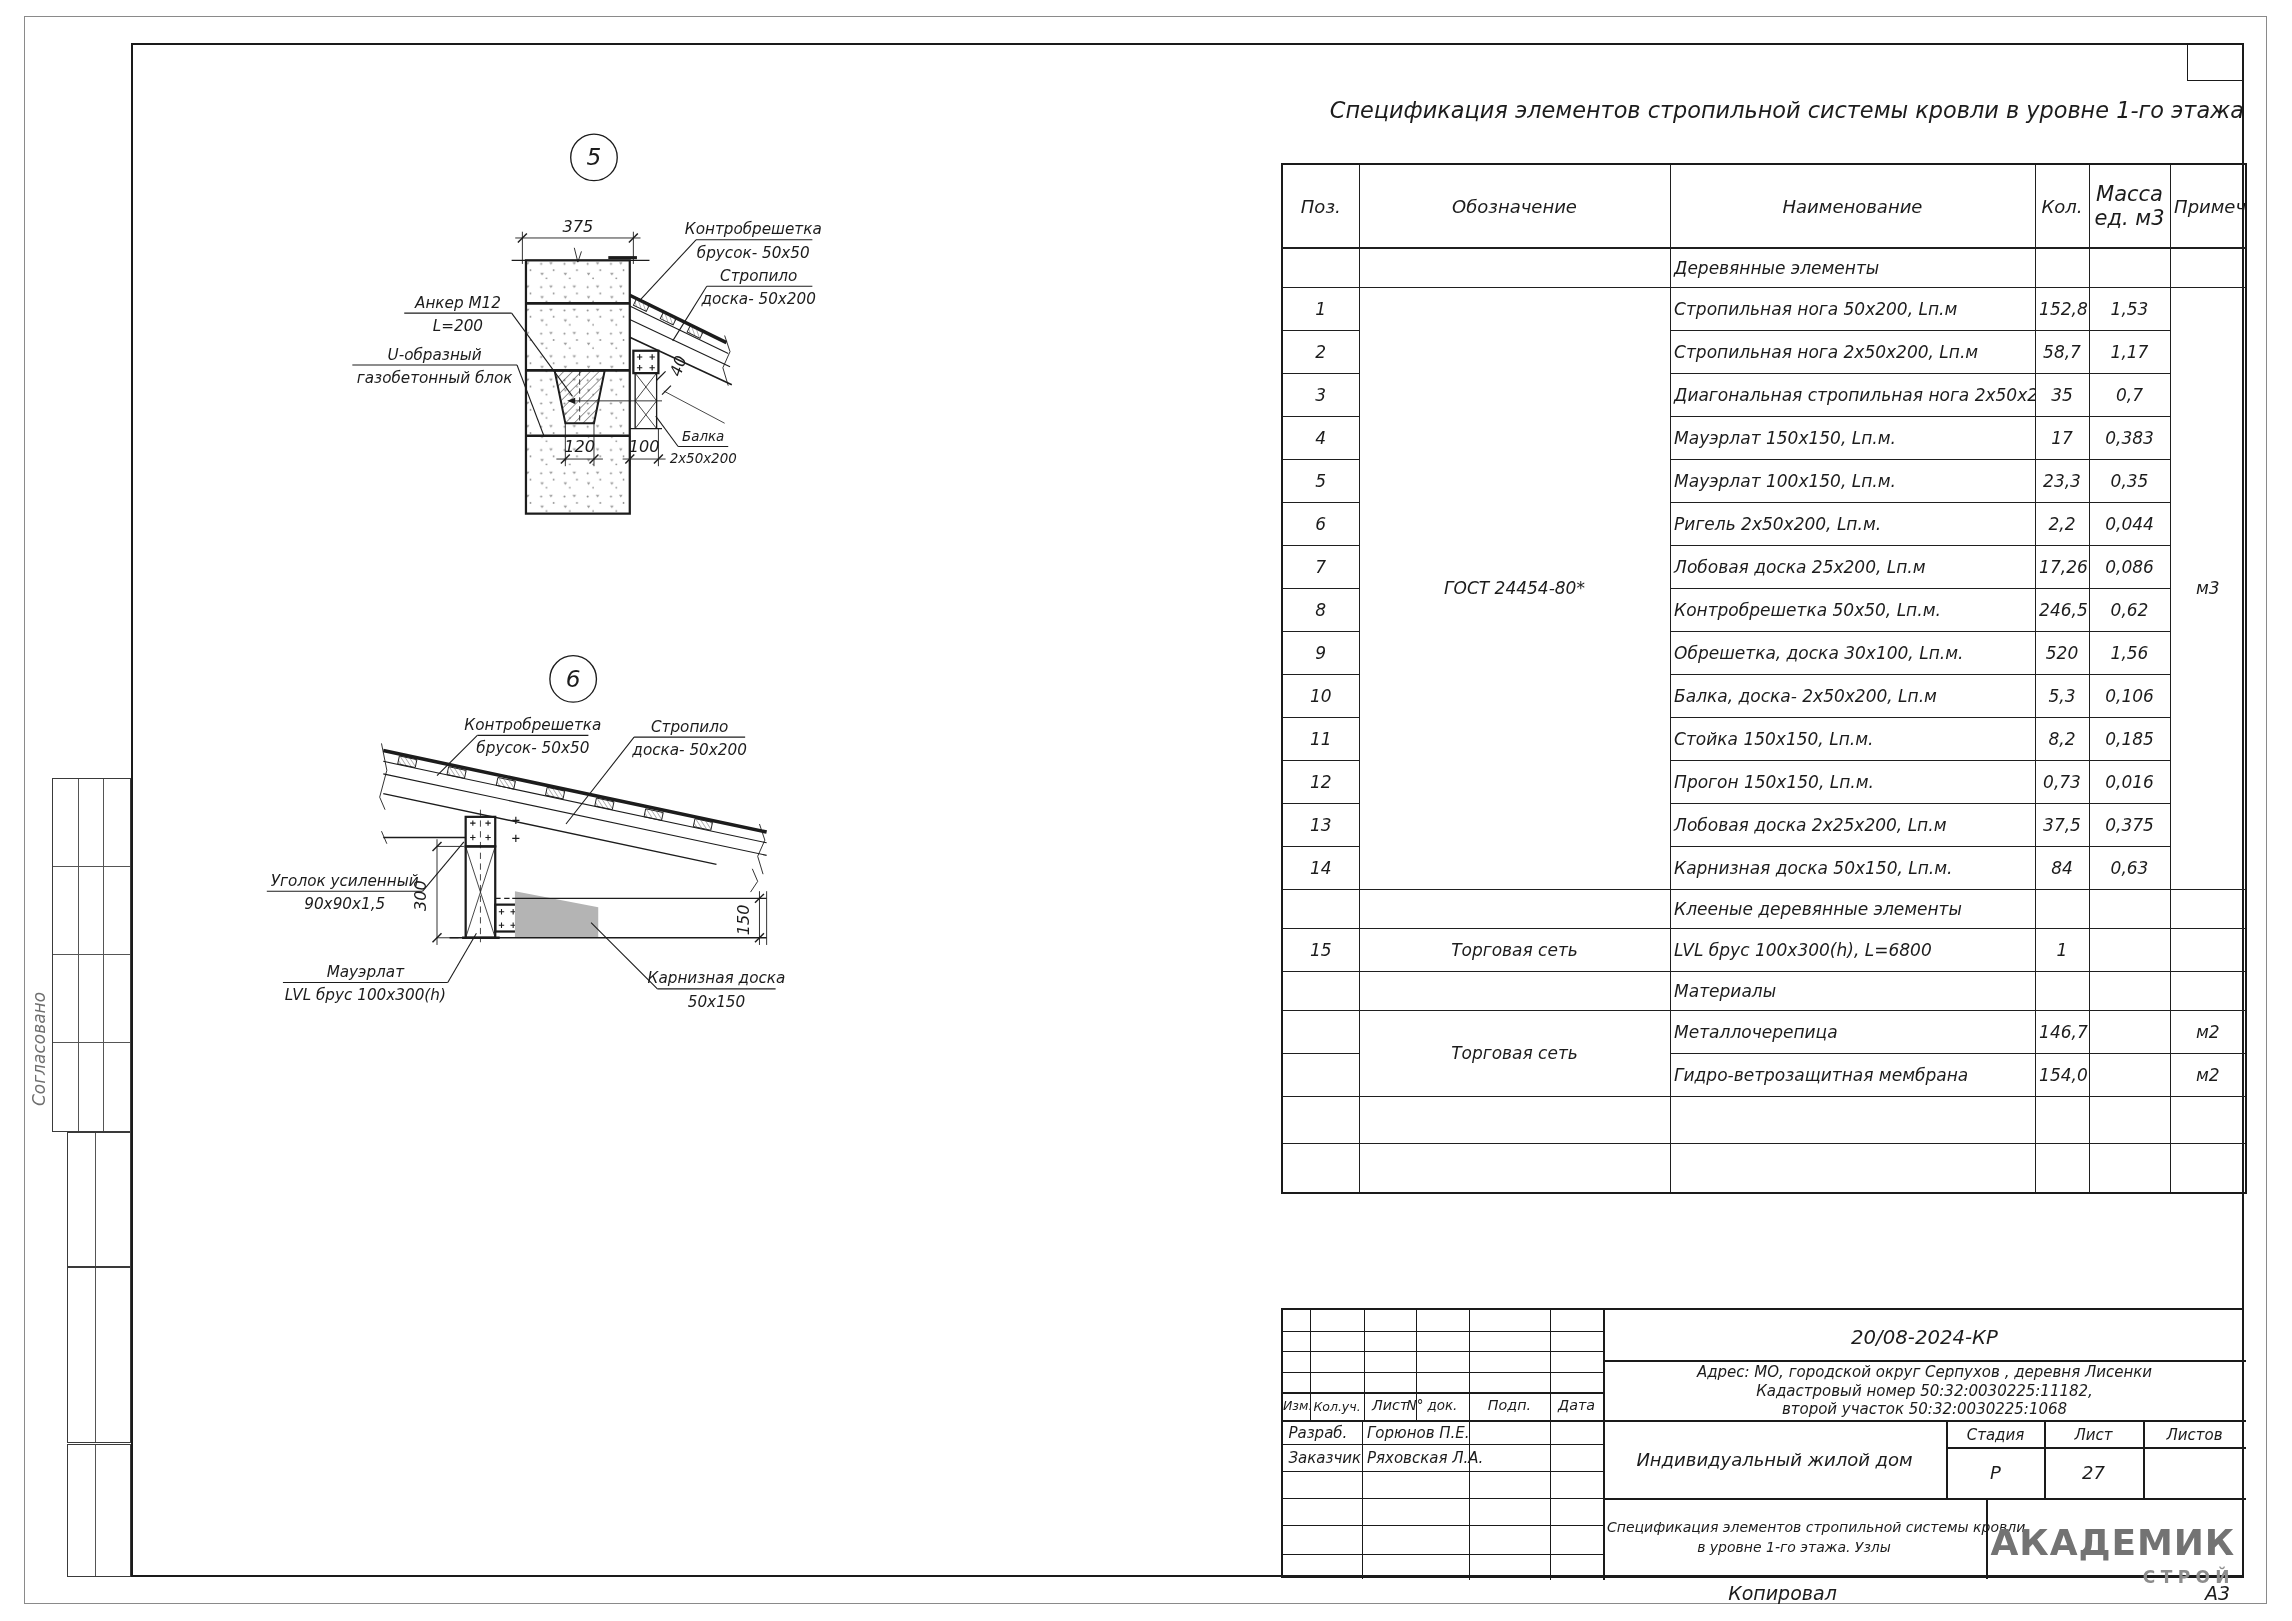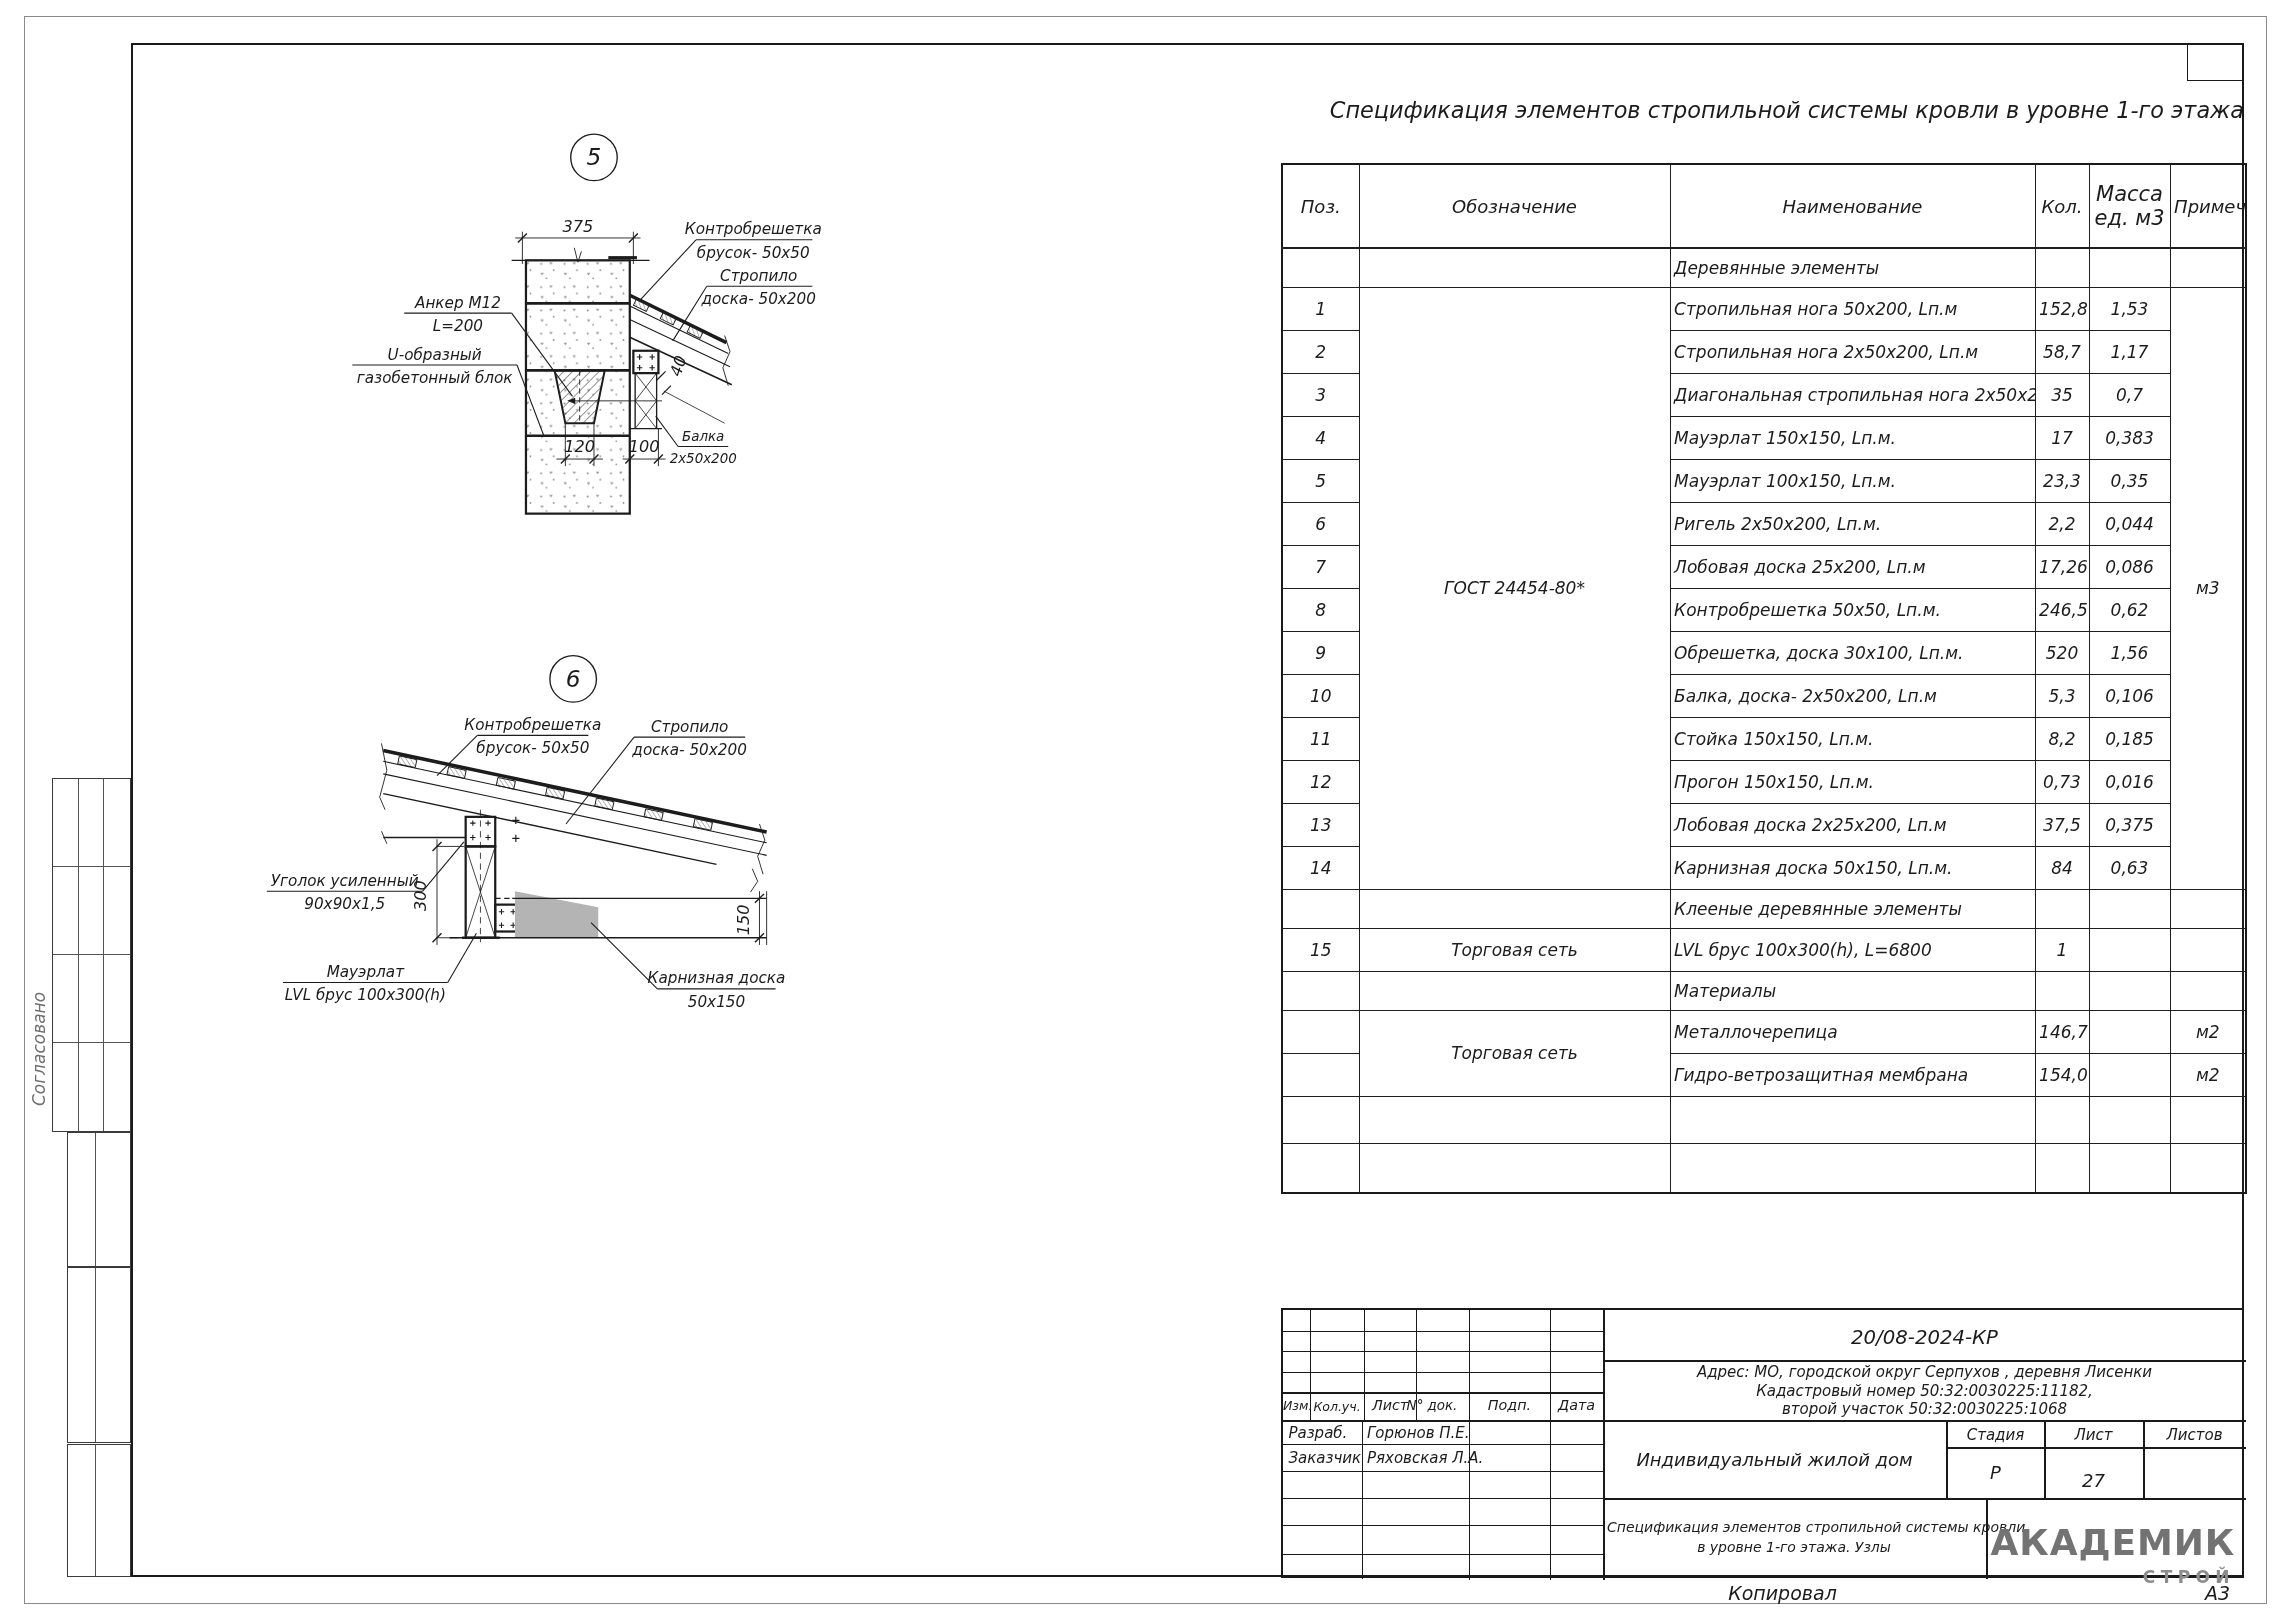"27" div.t { margin-top: 8px -> none }
